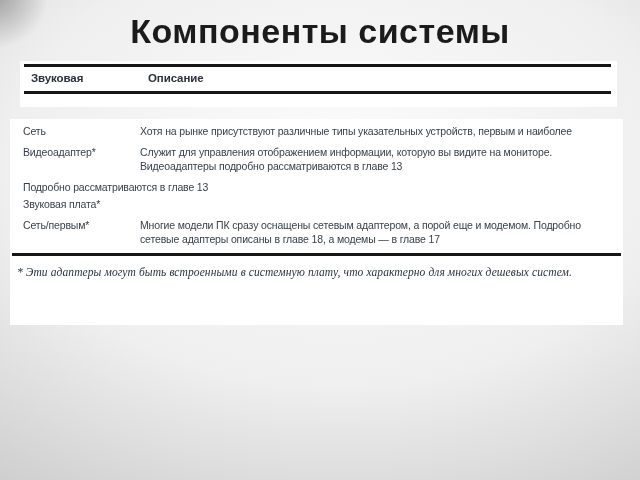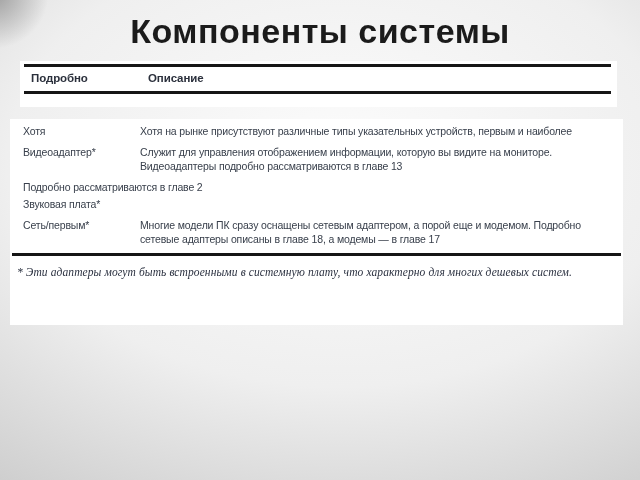"Подробно" span.col-comp { text: Подробно -> Звуковая }
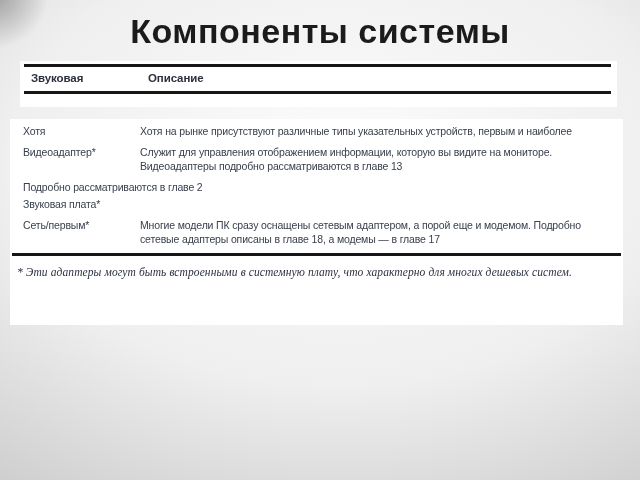"Хотя" div.comp { text: Хотя -> Сеть }
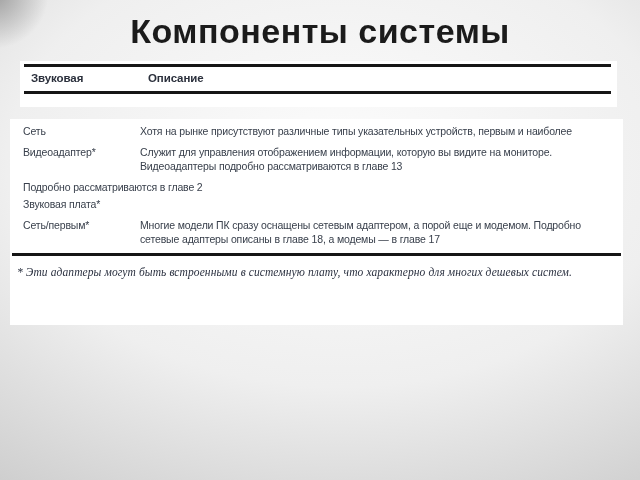"Подробно рассматриваются в главе 2" div { text: 2 -> 13 }
